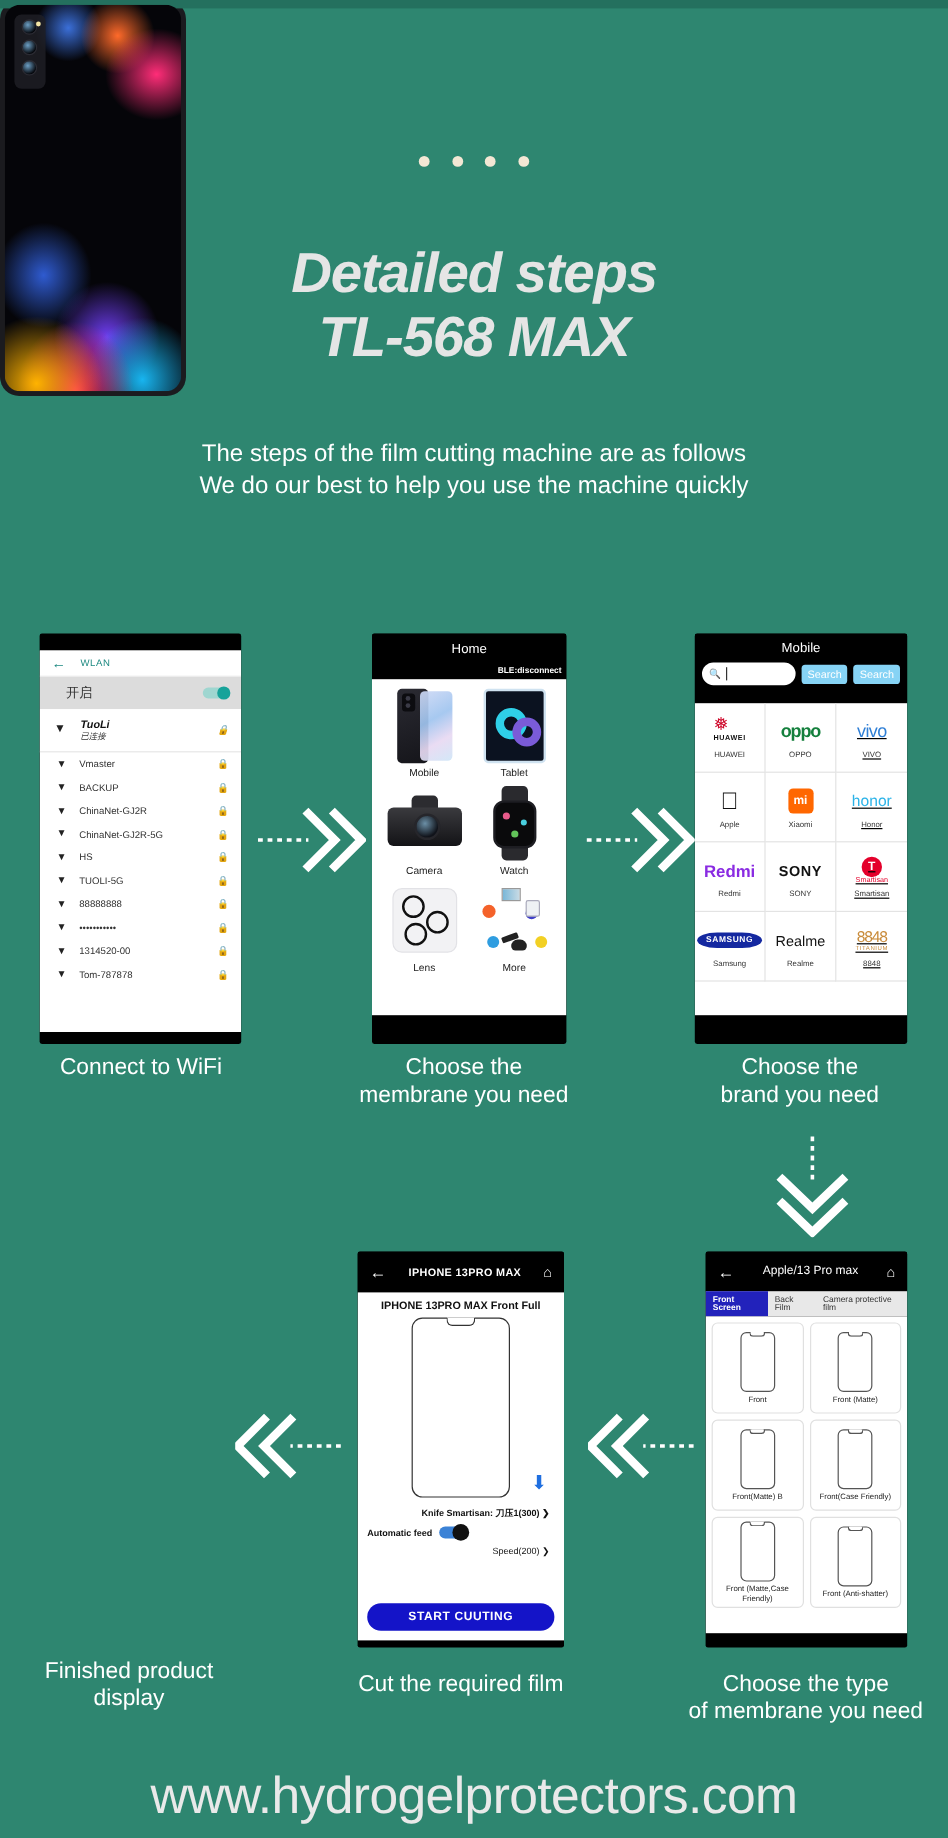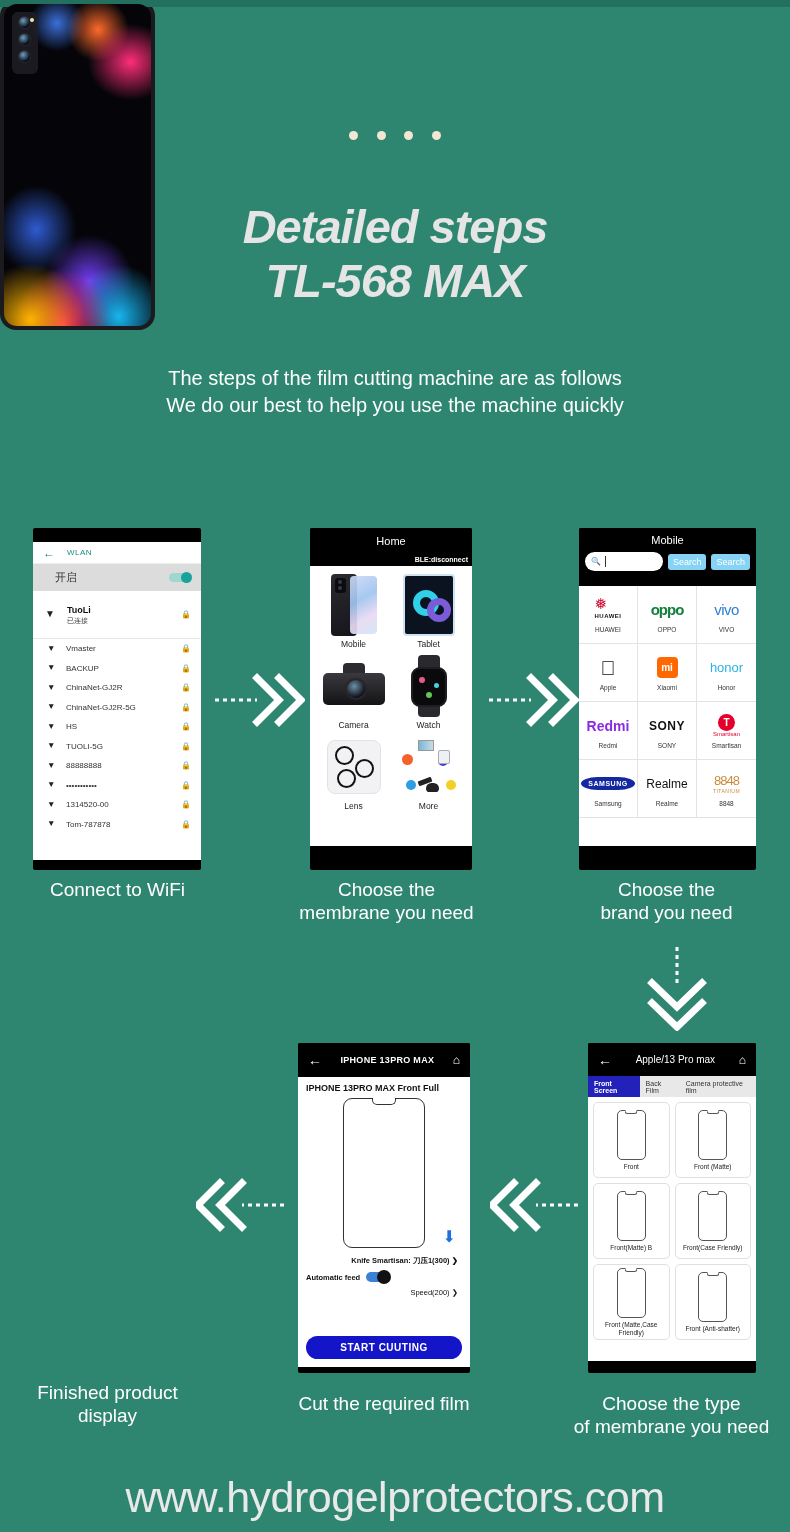"TuoLi" .conn-row { font-style: none -> italic; height: 48px -> 36px }
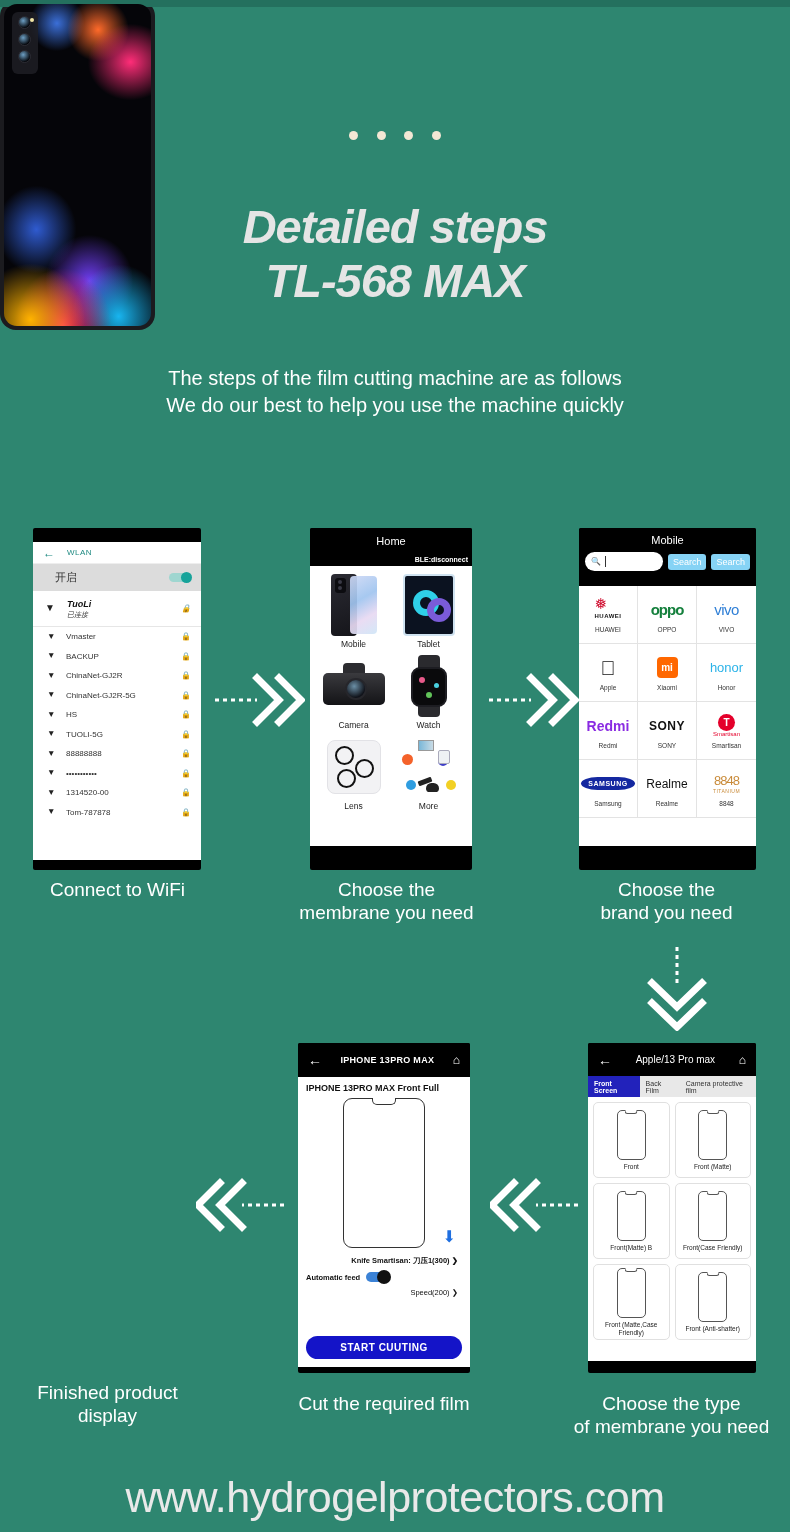"vivo" .bcell:nth-child(3n) { text-decoration: none -> underline }
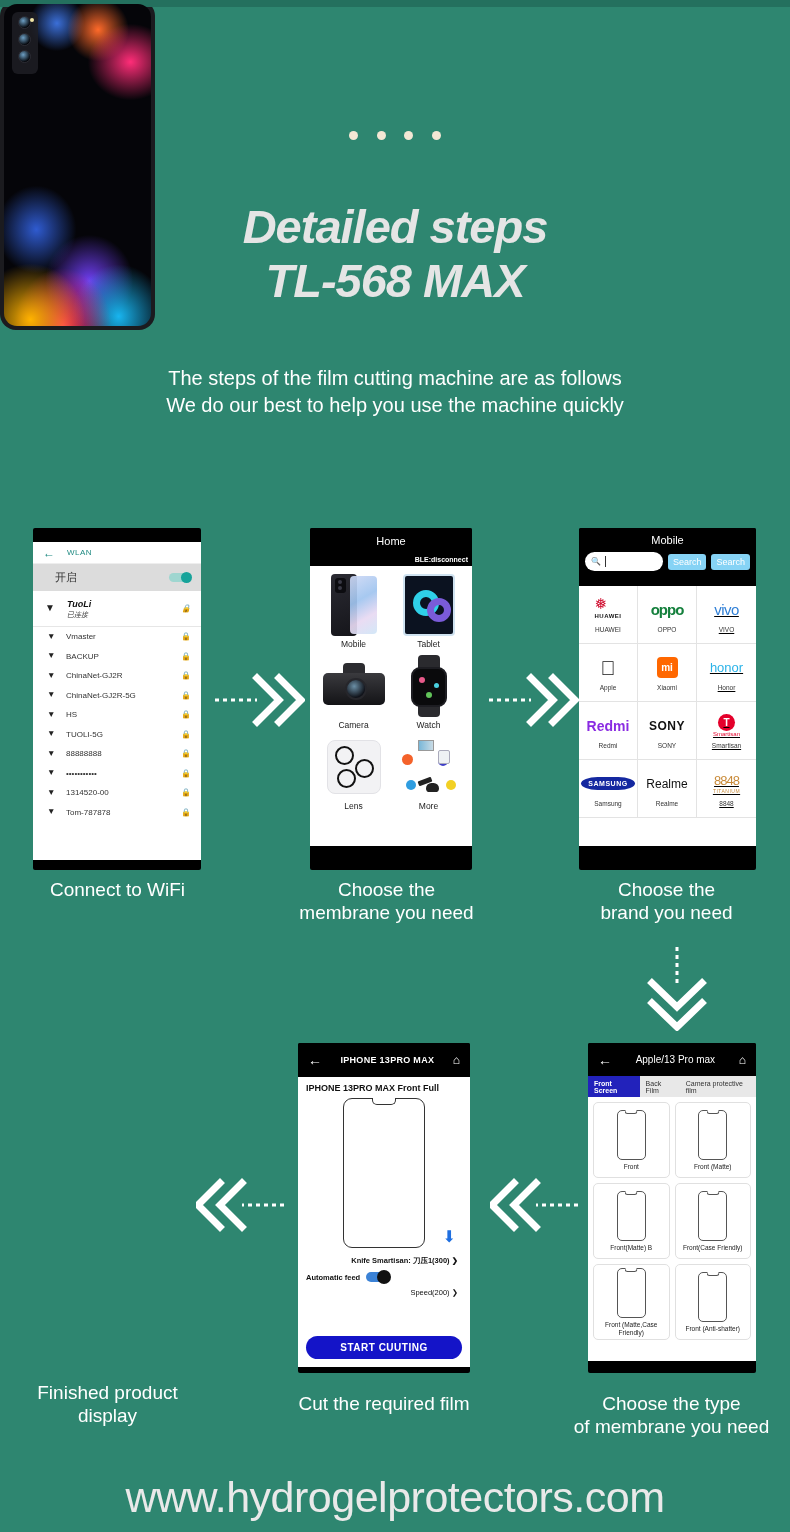"IPHONE 13PRO MAX Front Full" .cut-title { text-align: left -> center }
